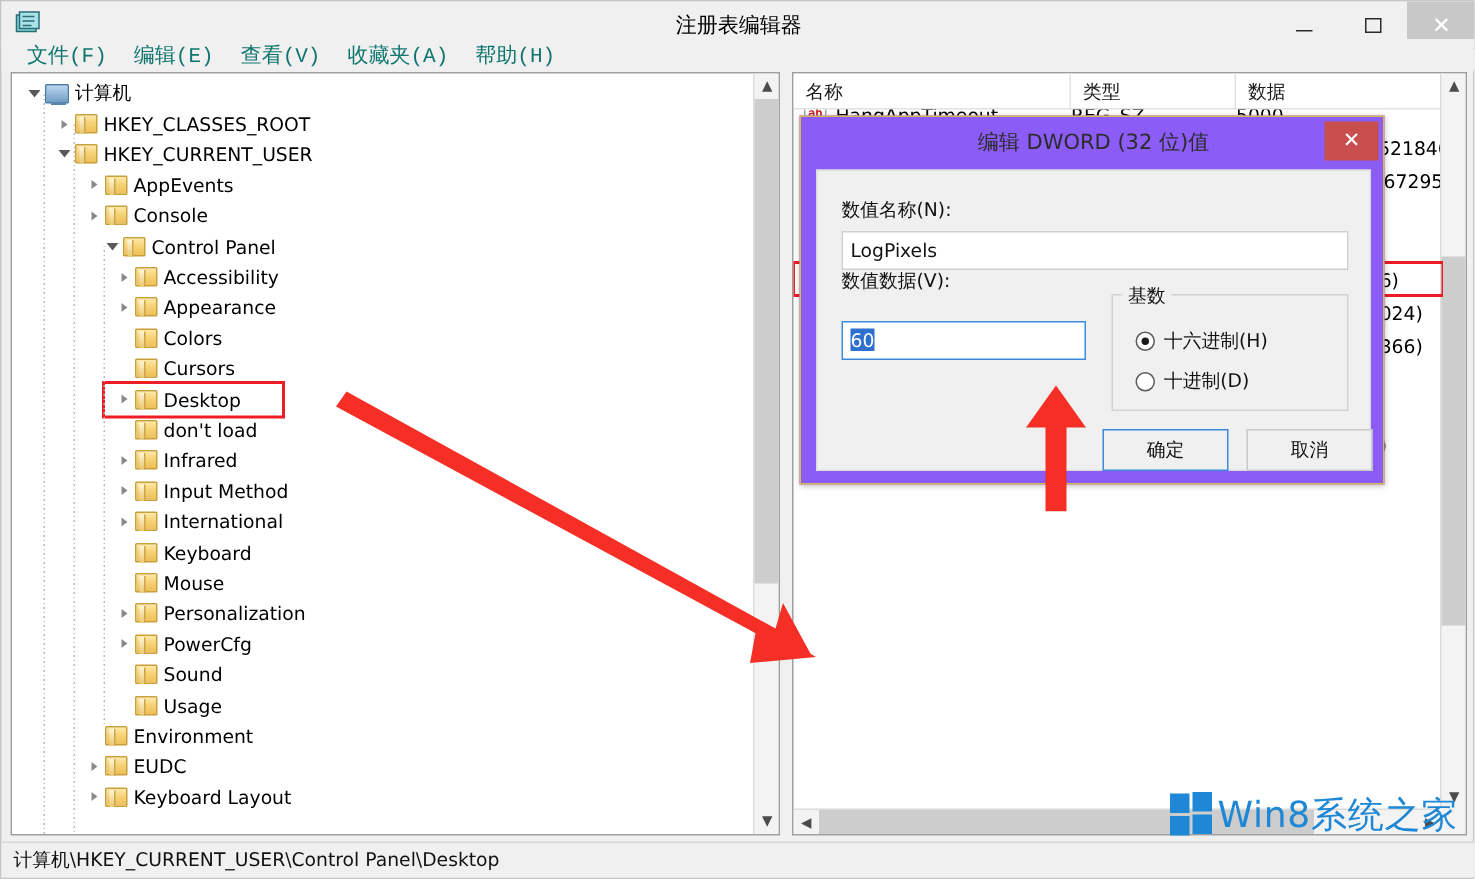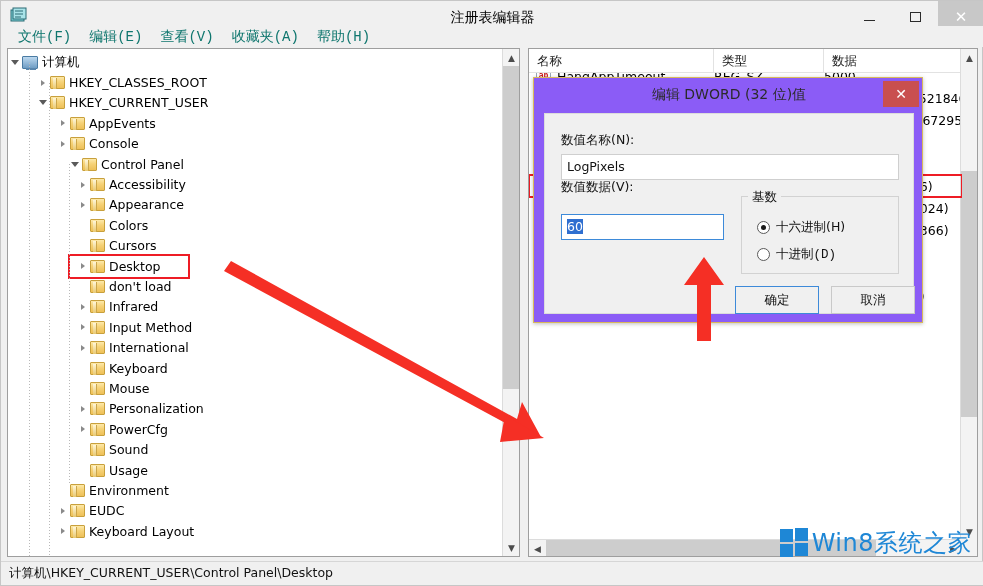"计算机" div.tnode { padding-left: none -> 8px }
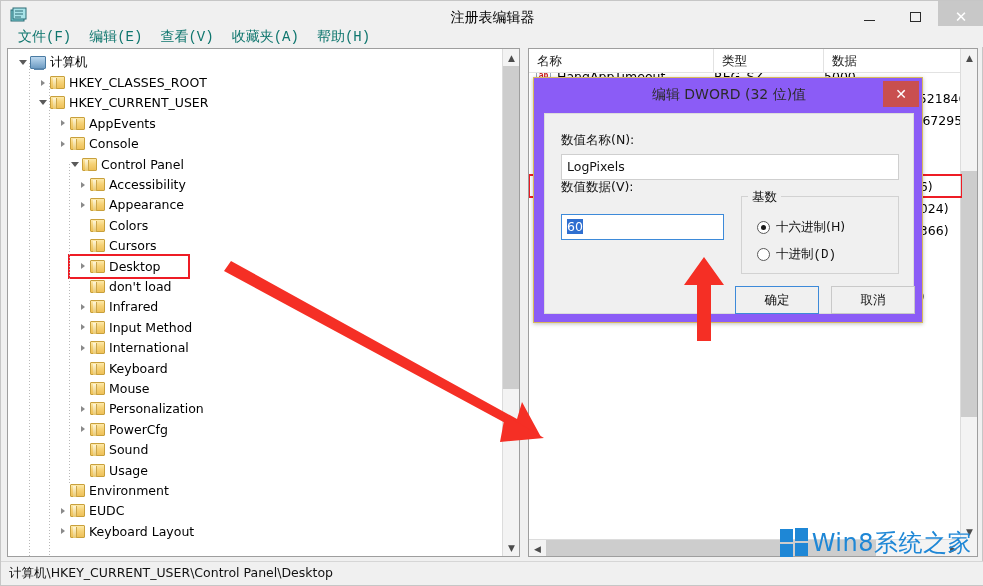"十进制(D)" div.radio-row { font-family: Liberation Mono, monospace -> none }
